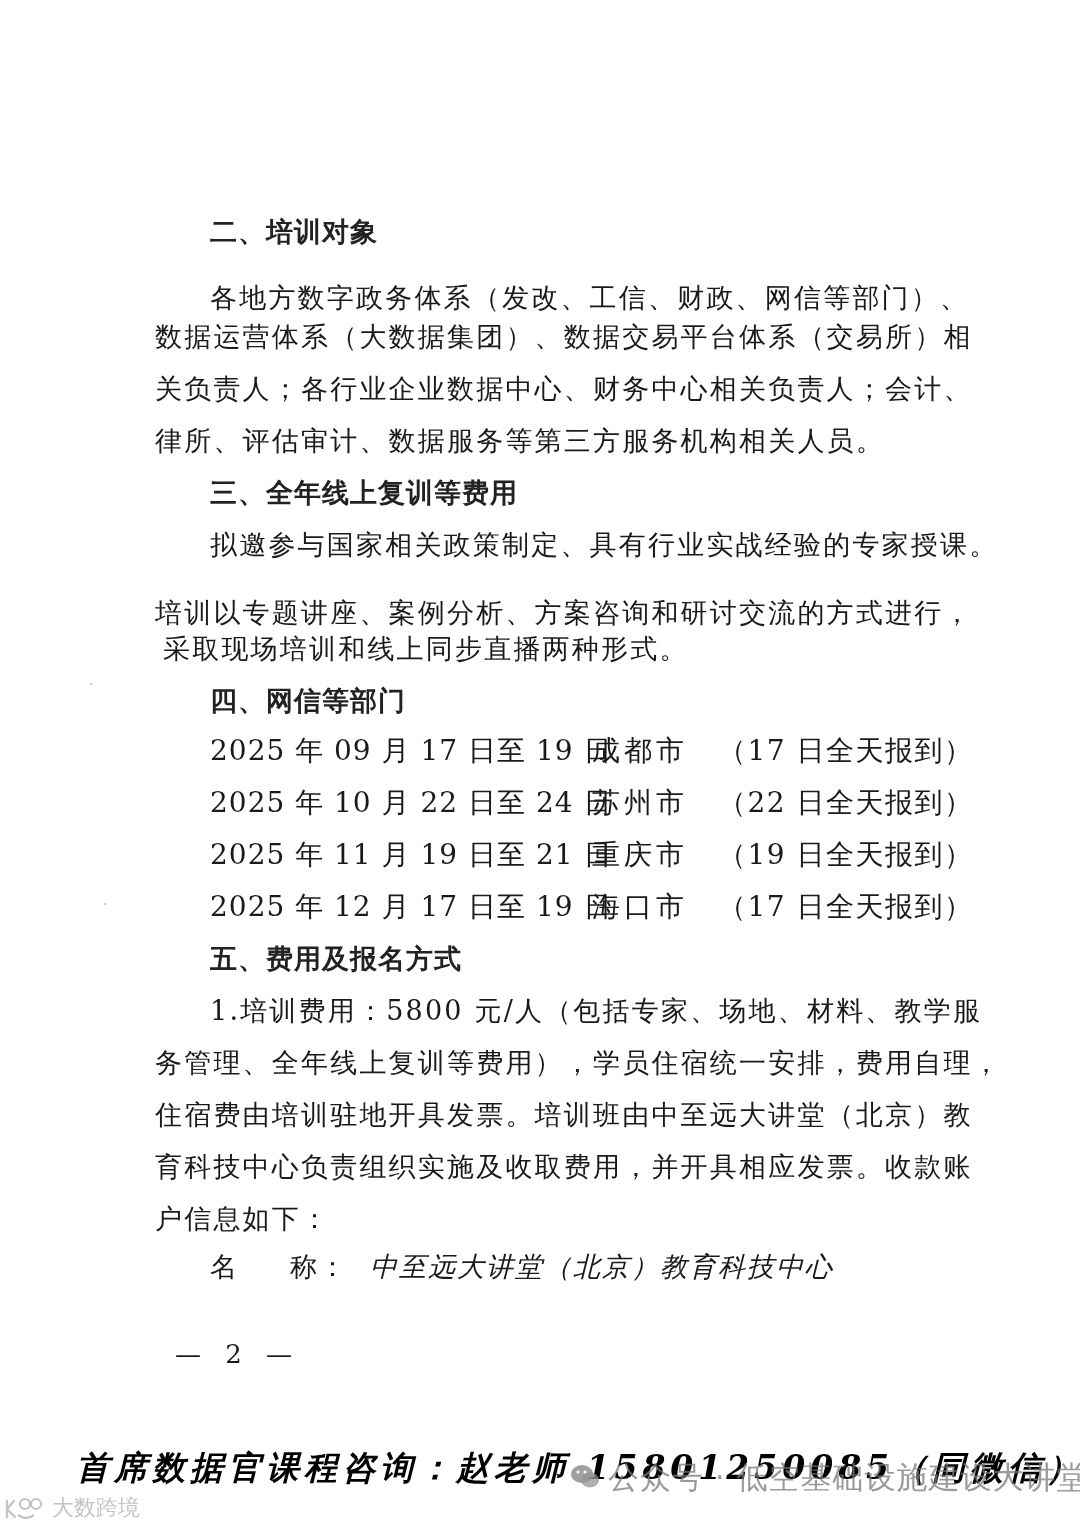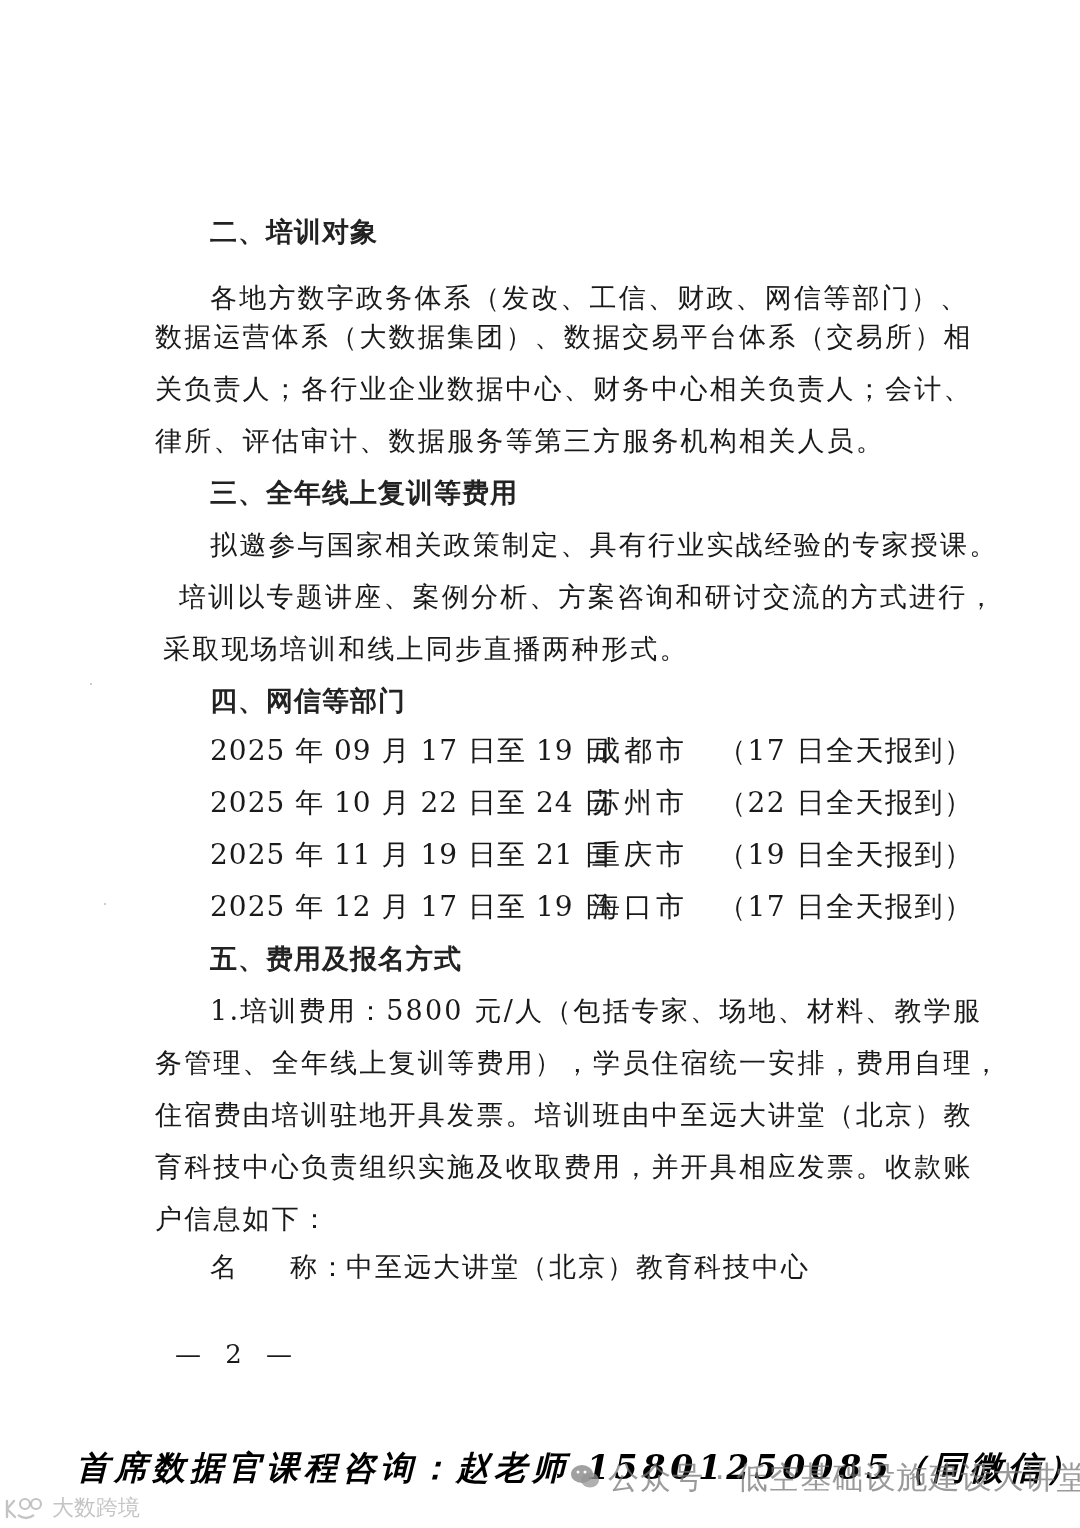"培训以专题讲座、案例分析、方案咨询和研讨交流的方式进行，" div.line { margin-left: 24px -> none; top: 580px -> 596px }
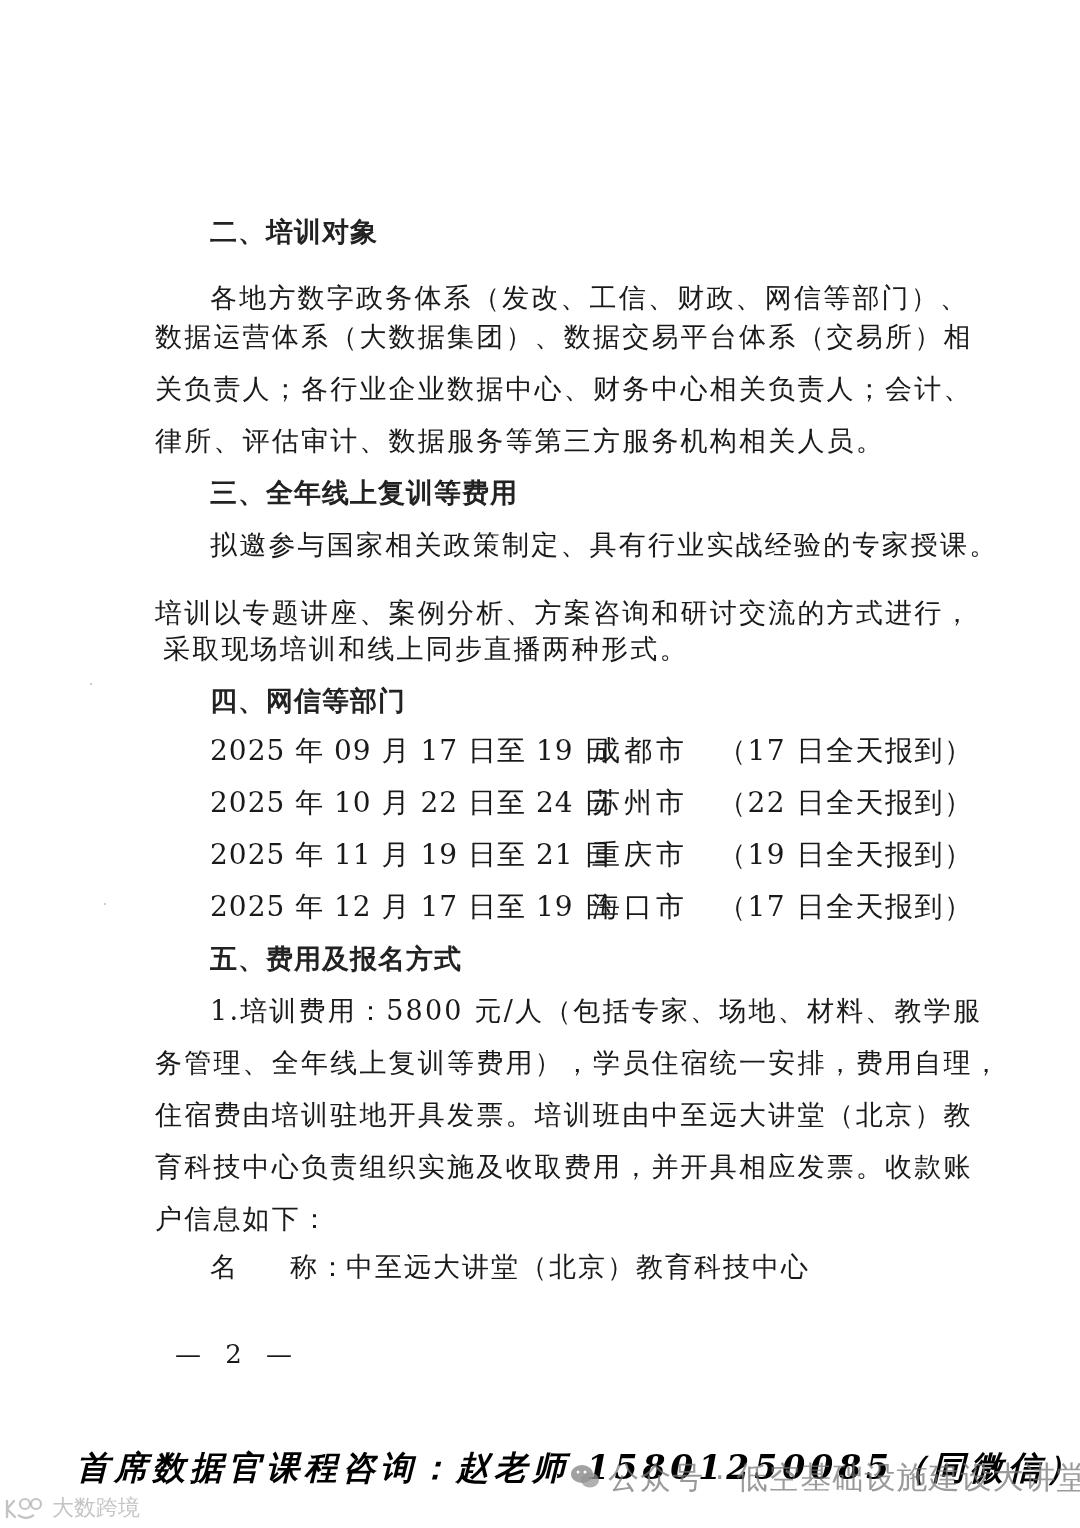"中至远大讲堂（北京）教育科技中心" .account-row .value { font-style: none -> italic; left: 136px -> 160px }
